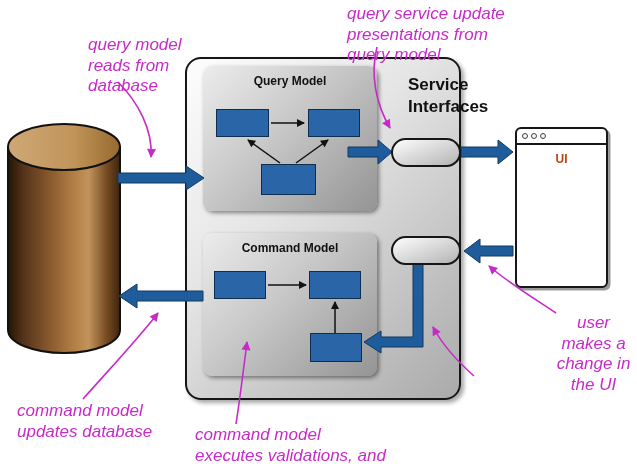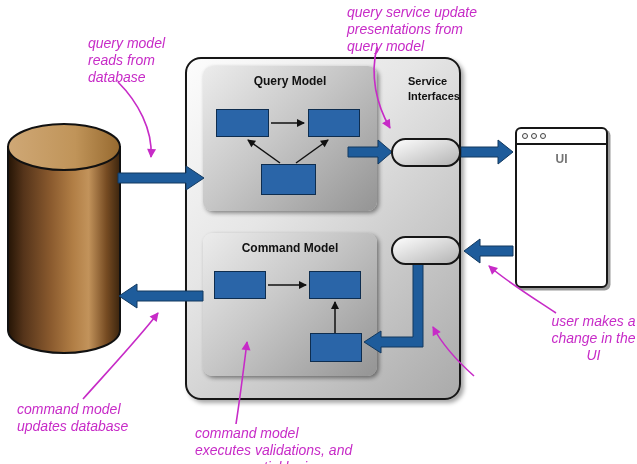"query service update" .annot { font-size: 14px -> 17px }
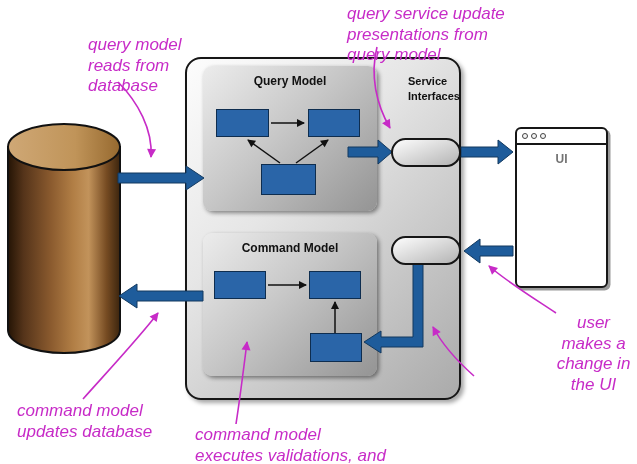"Service" .svc-label { font-size: 11px -> 17px }
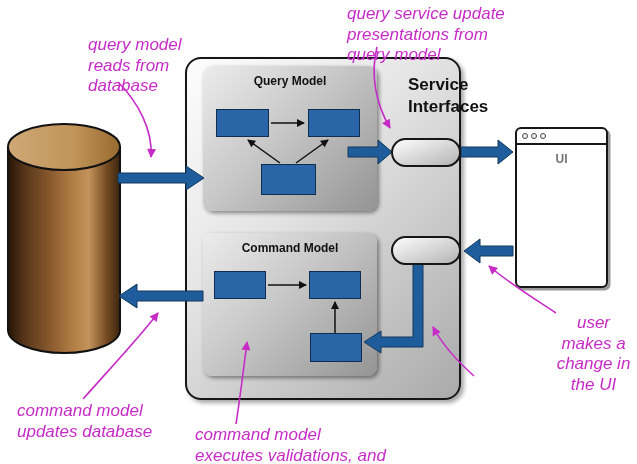"UI" .ui-label { color: #737373 -> #c2410c }
